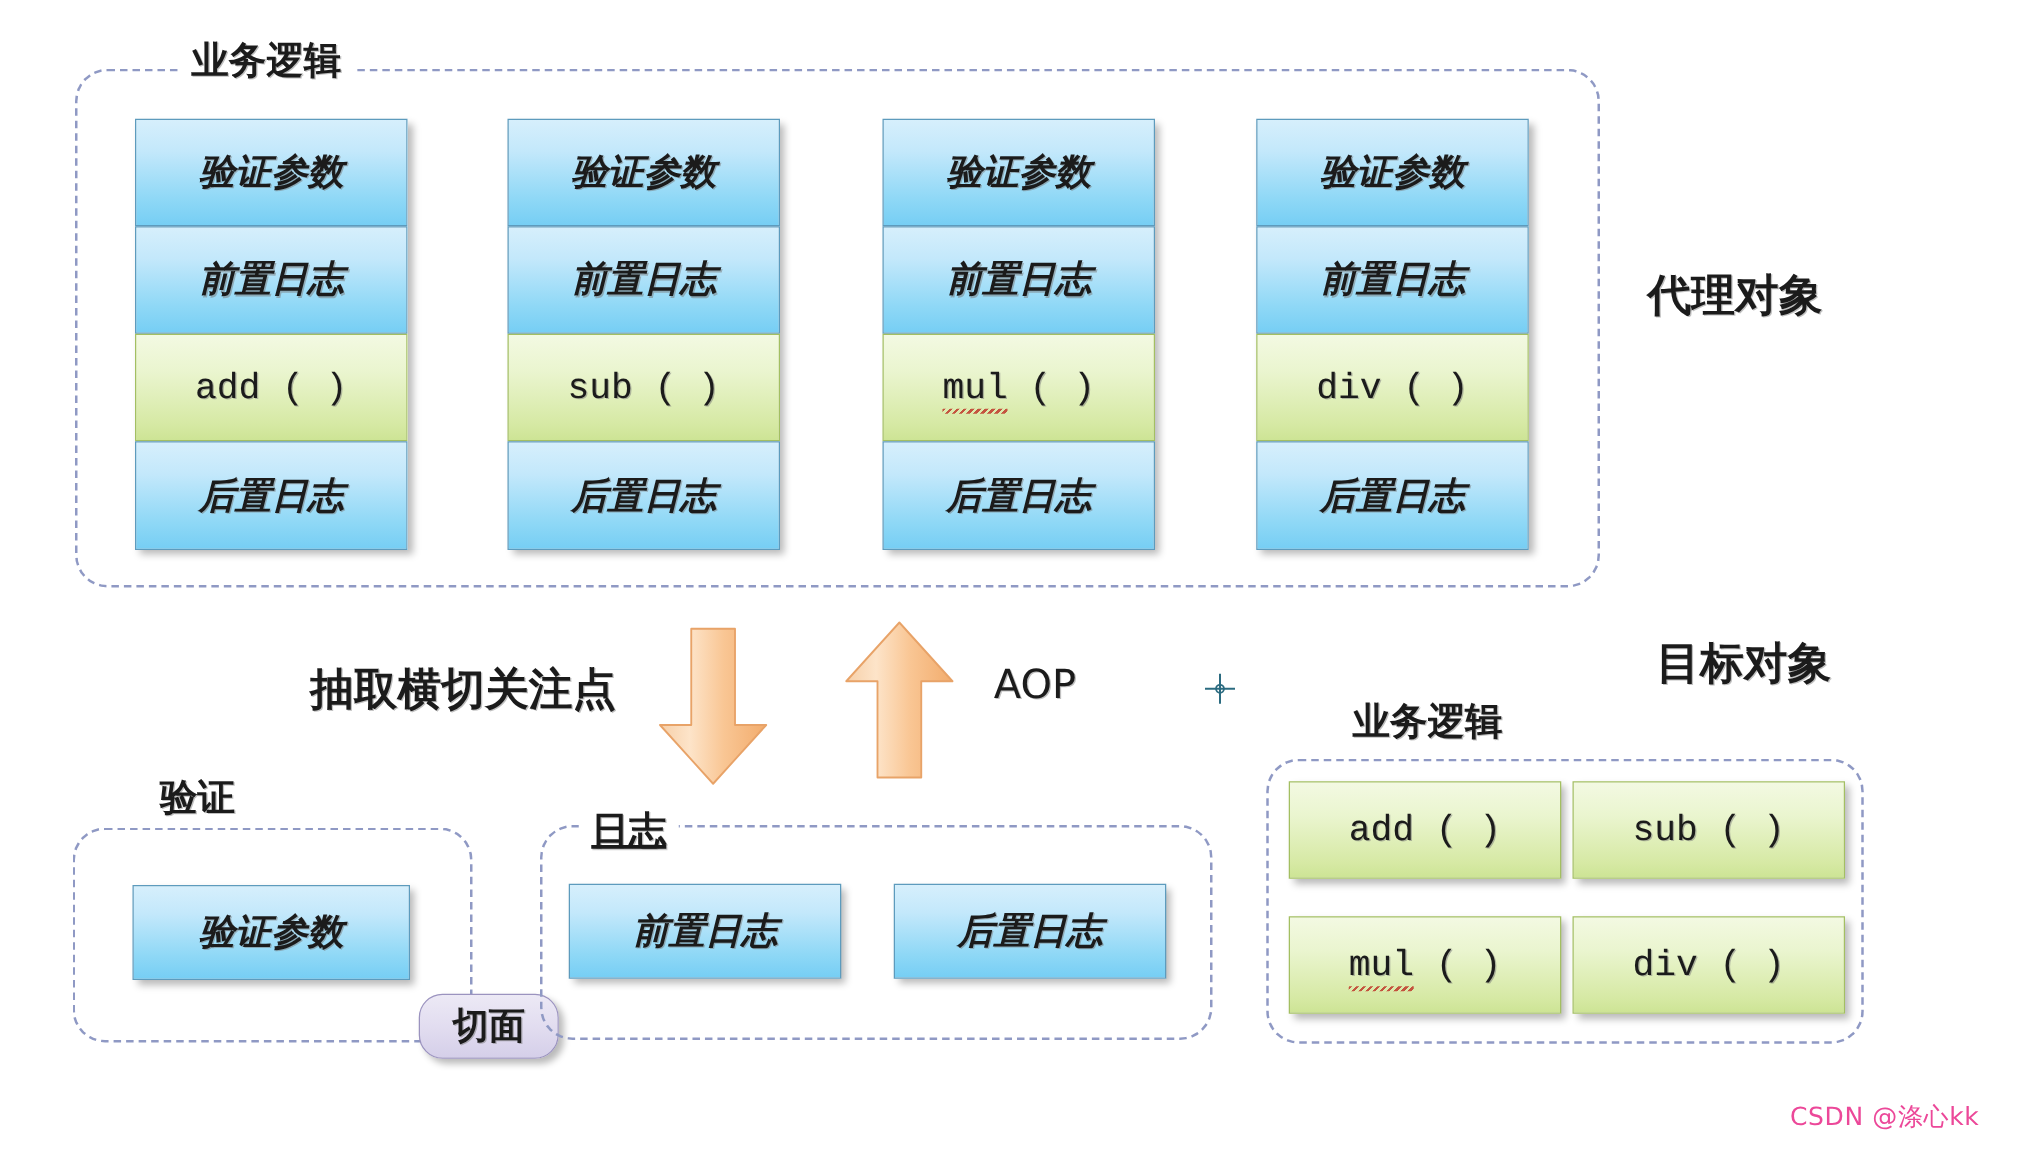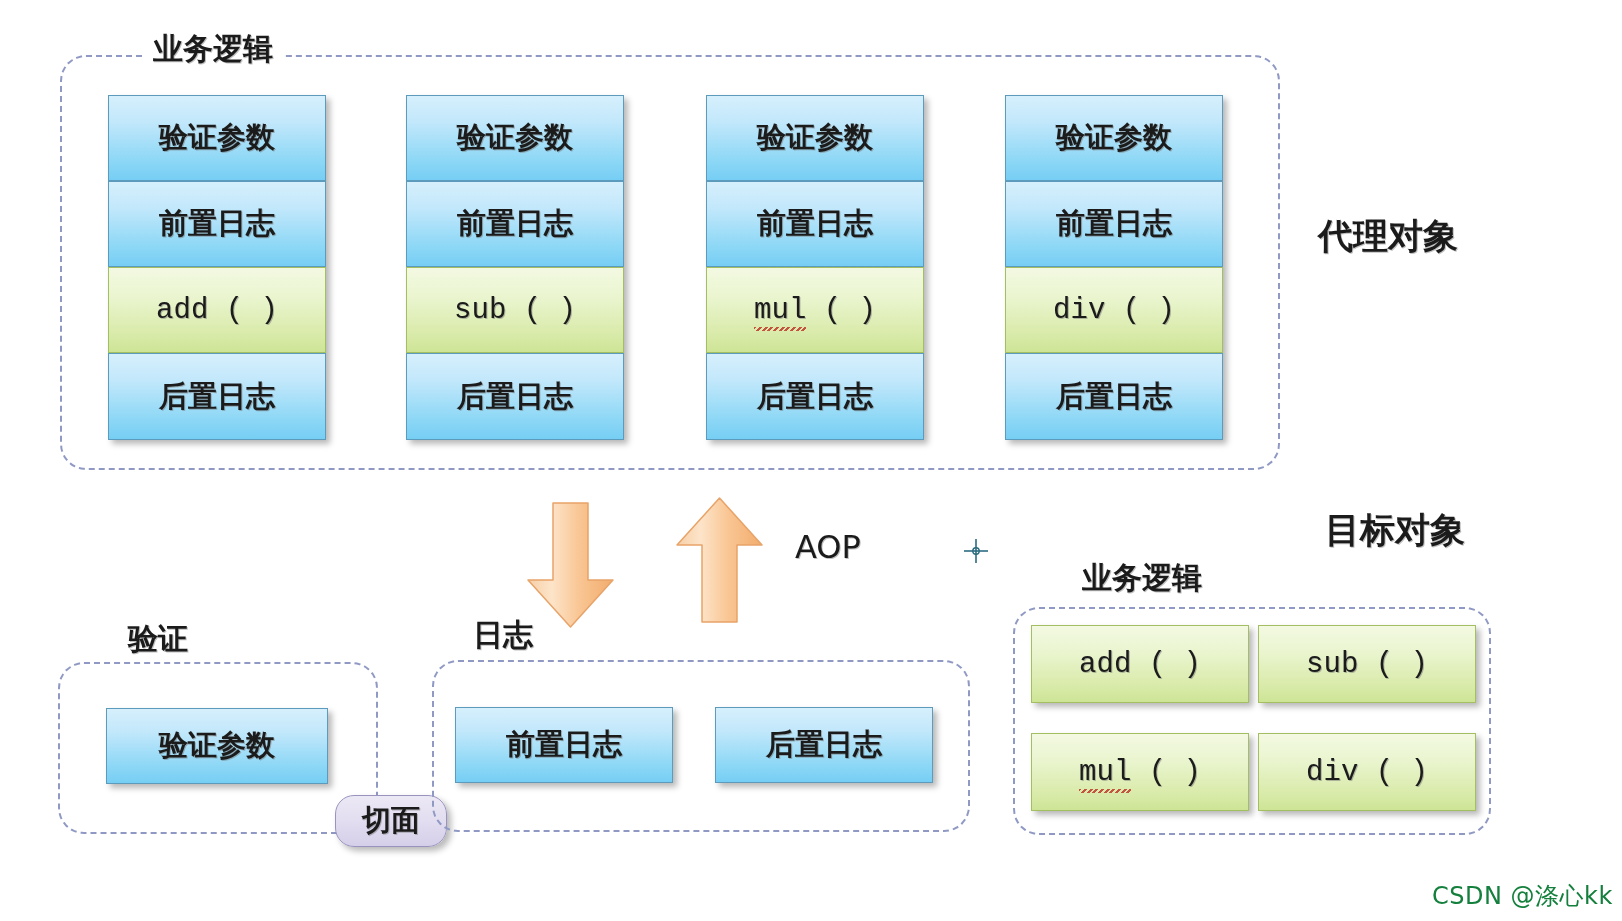"验证参数" .blue { font-style: none -> italic }
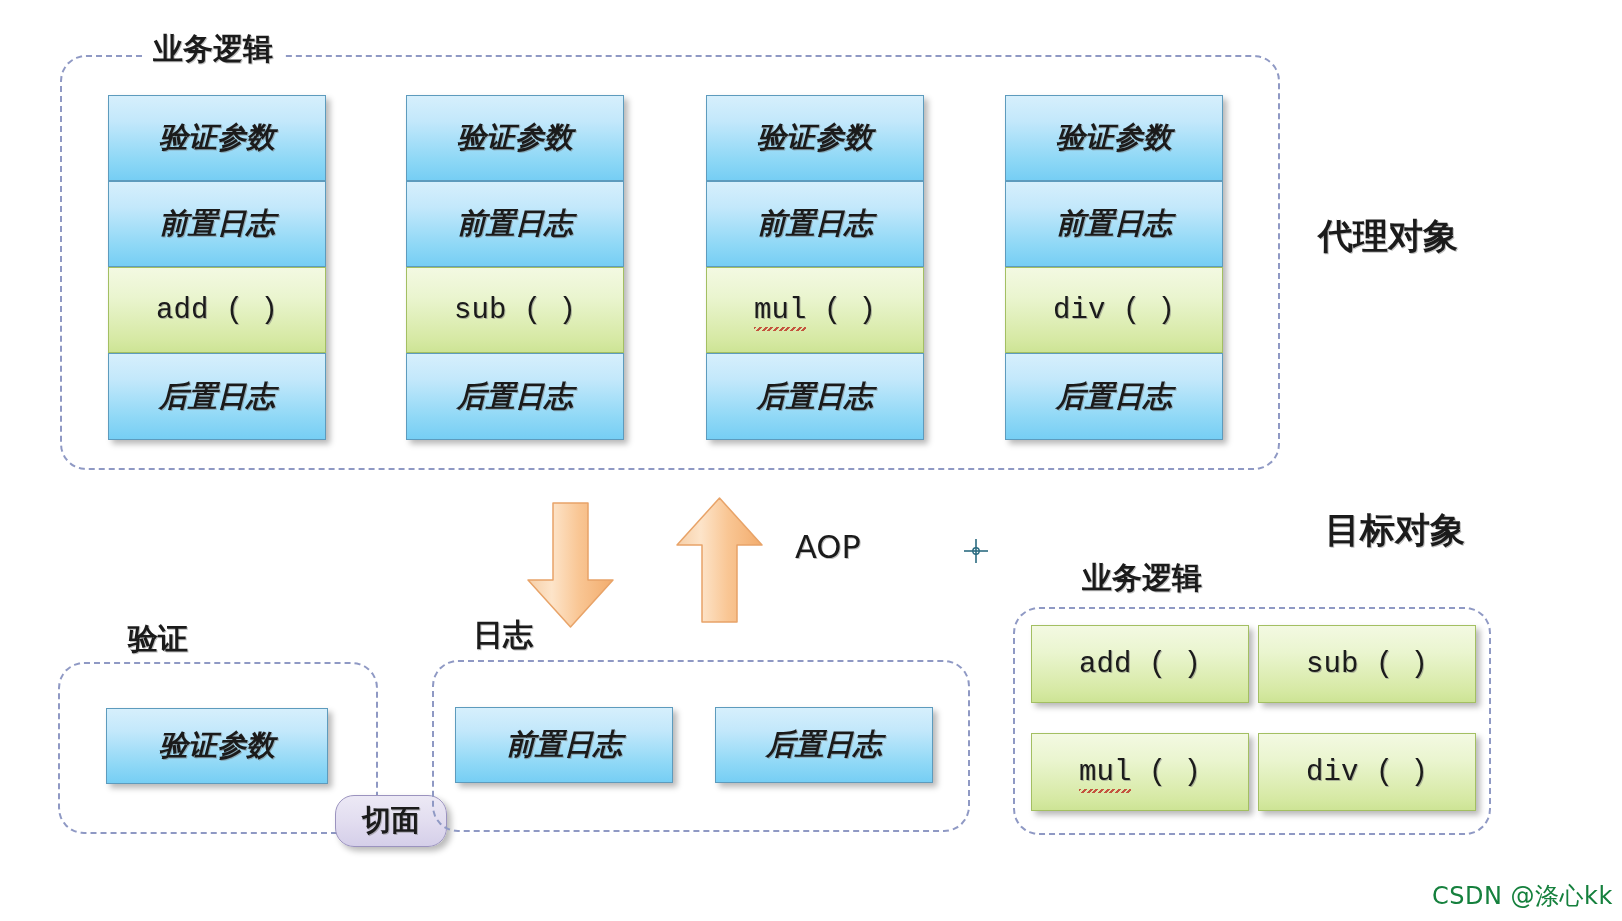"抽取横切关注点" div.label { html: none -> <div>抽取横切关注点</div> }
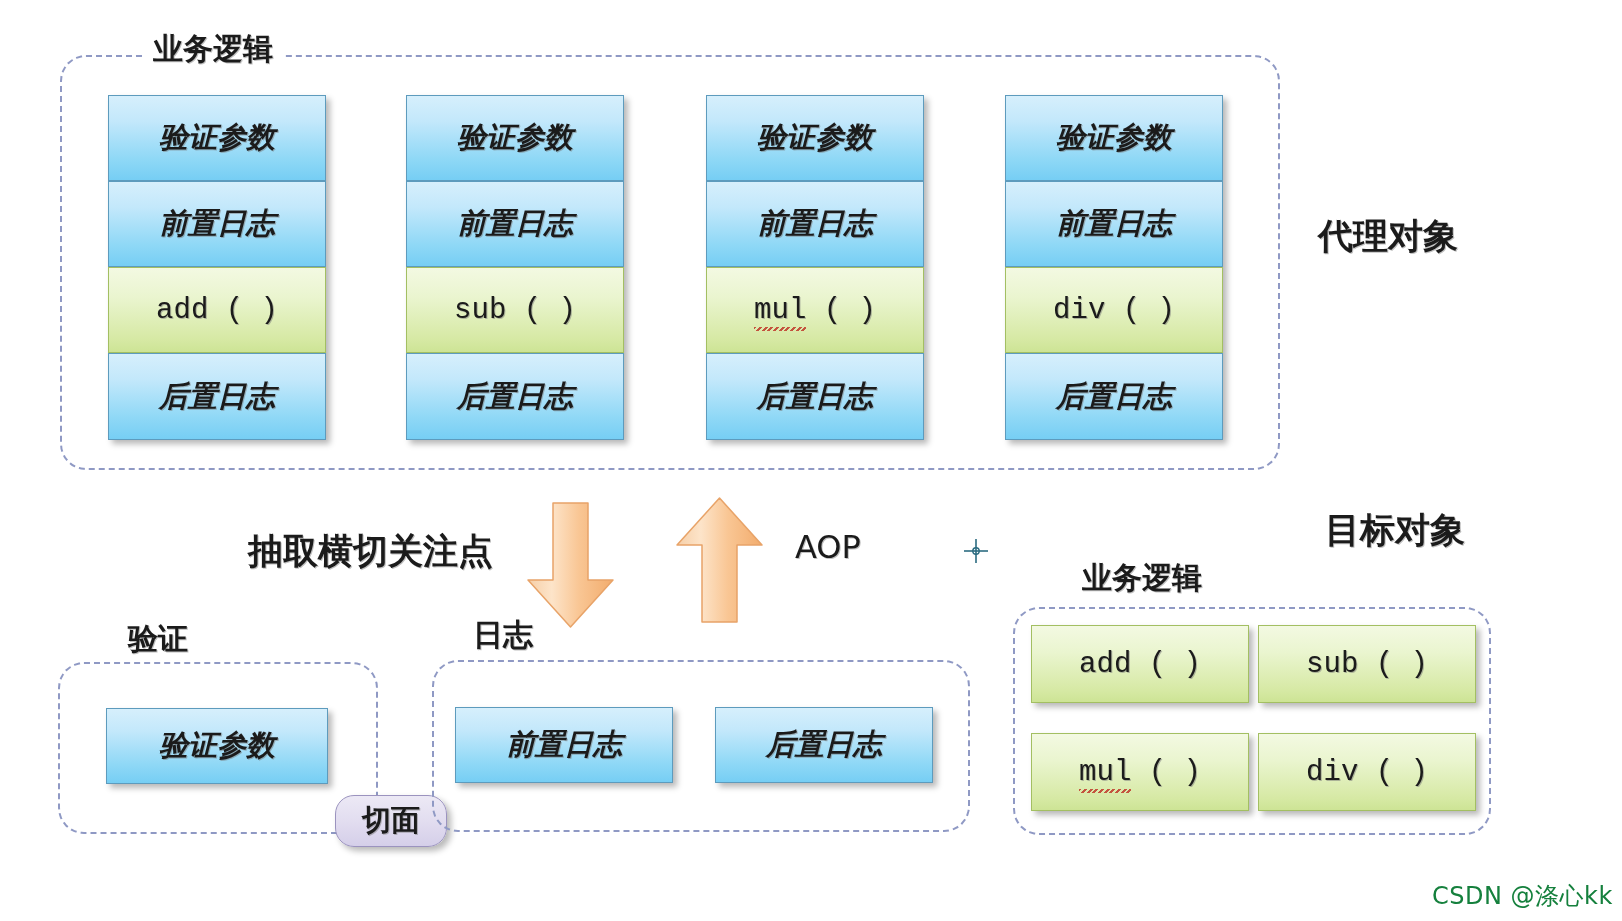"日志" div.panel-label { text-decoration: none -> underline; top: 620px -> 650px }
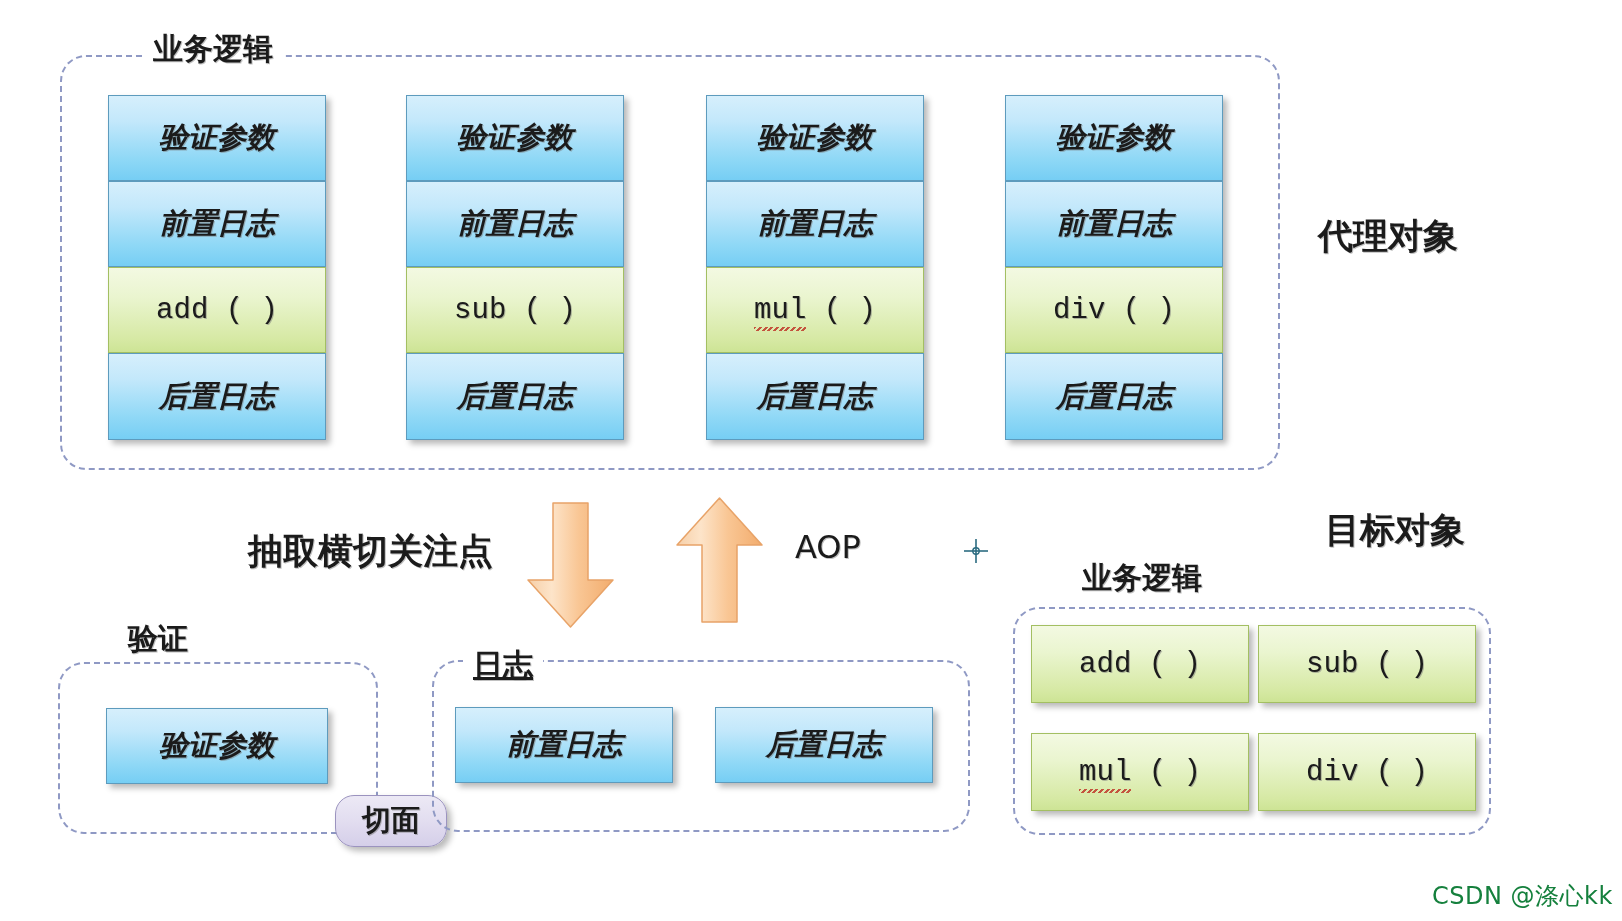"CSDN @涤心kk" .watermark { color: #15803d -> #ec4899; font-size: 24px -> 20px }
